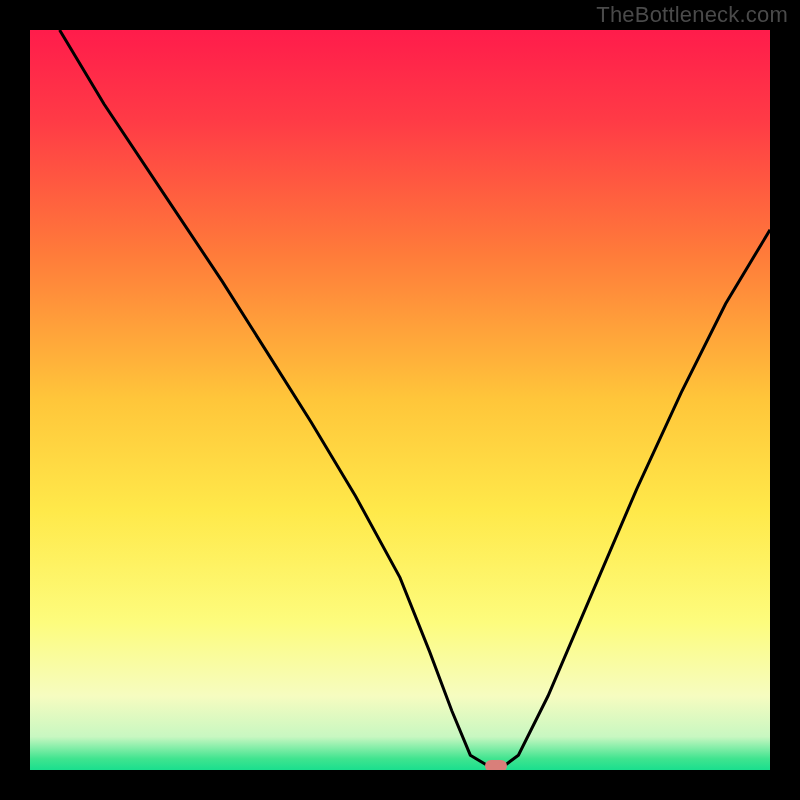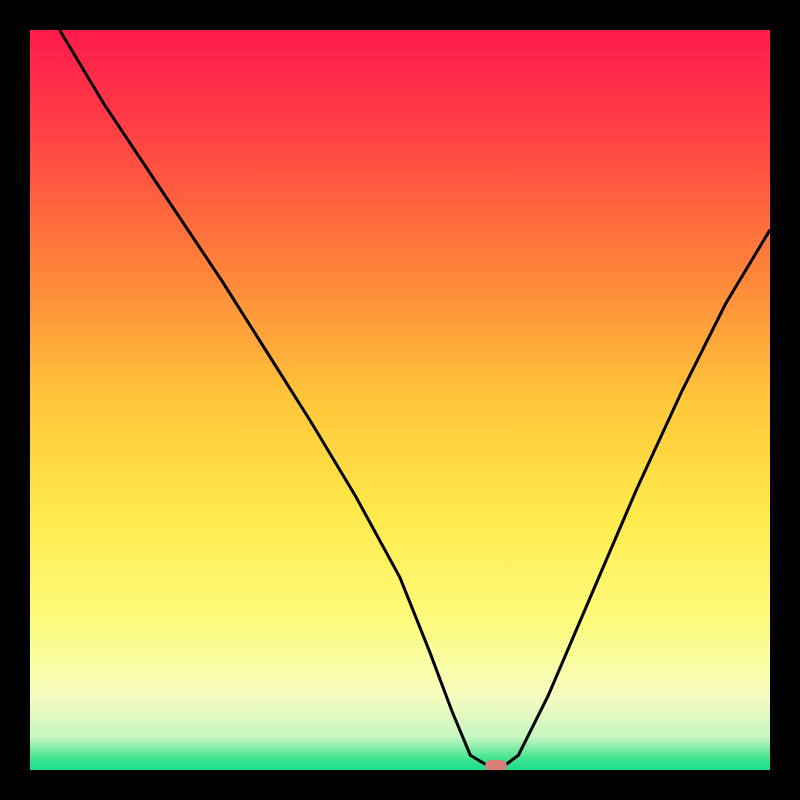"TheBottleneck.com" div.watermark { html: none -> <div>TheBottleneck.com</div> }
